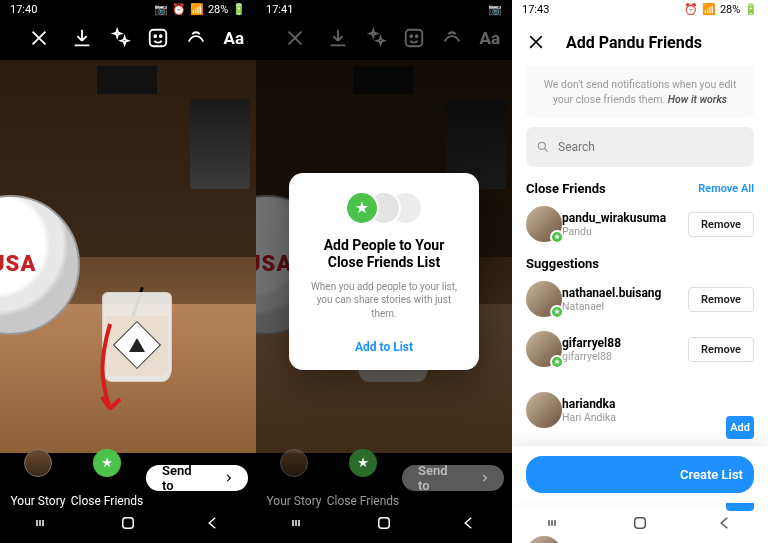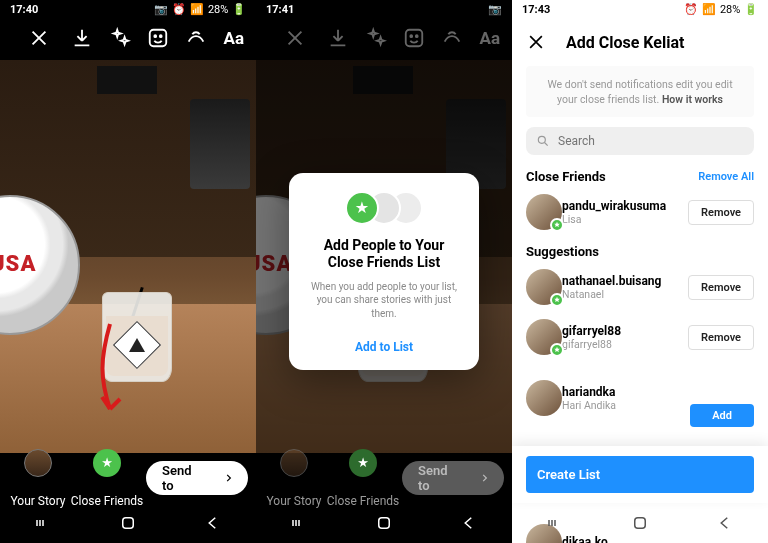"17:40" .statusbar .left { font-weight: 700 -> 400 }
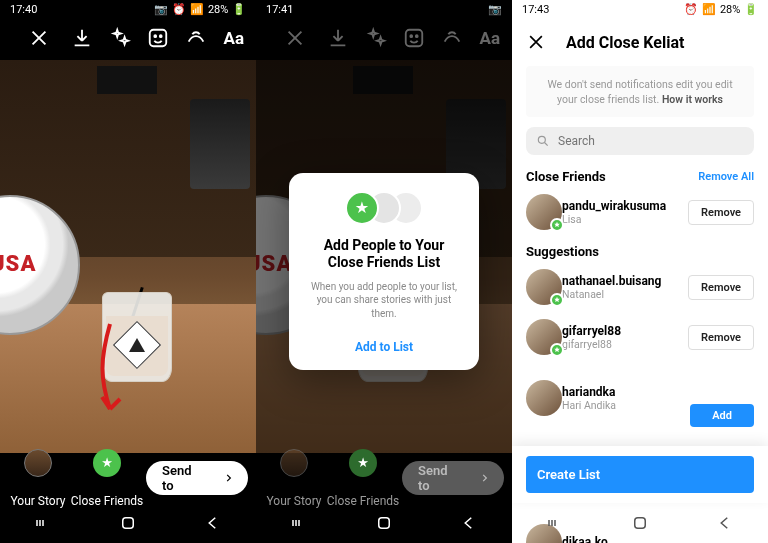"Add Close Keliat" span.cf-header-title { text: Close Keliat -> Pandu Friends }
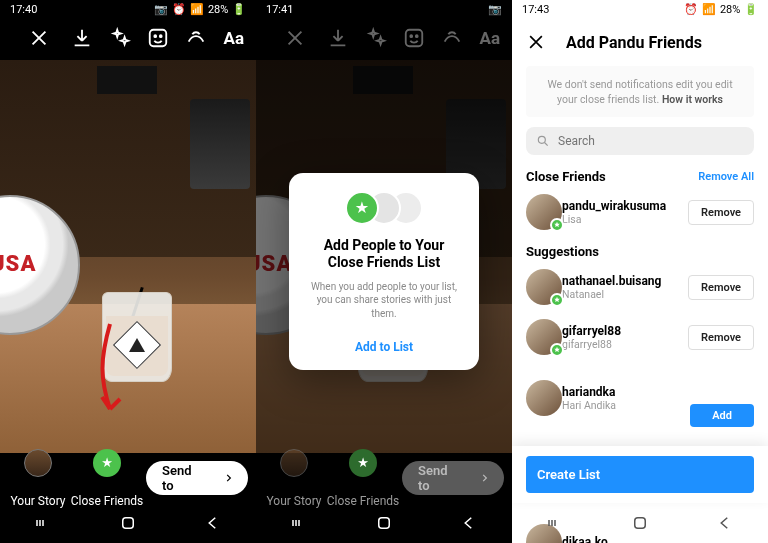"We don't send notifications edit" span { text: edit you edit your close friends list -> when you edit your close friends them }
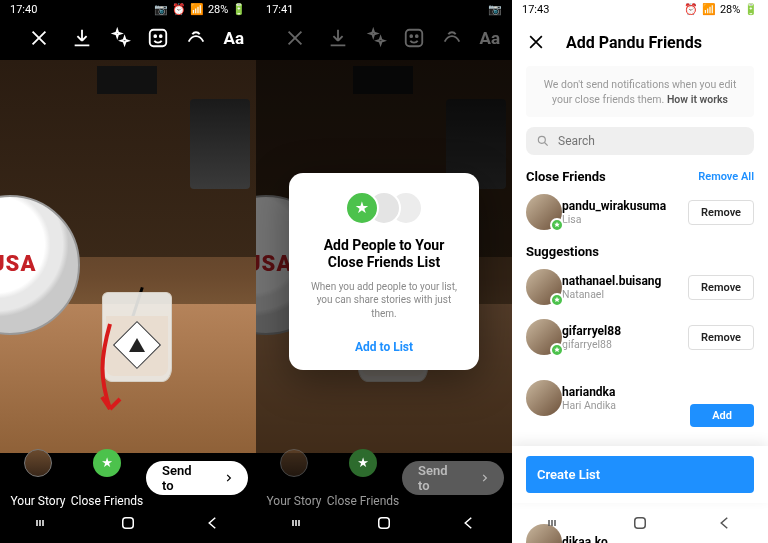"How it works" .notice .how { font-style: none -> italic }
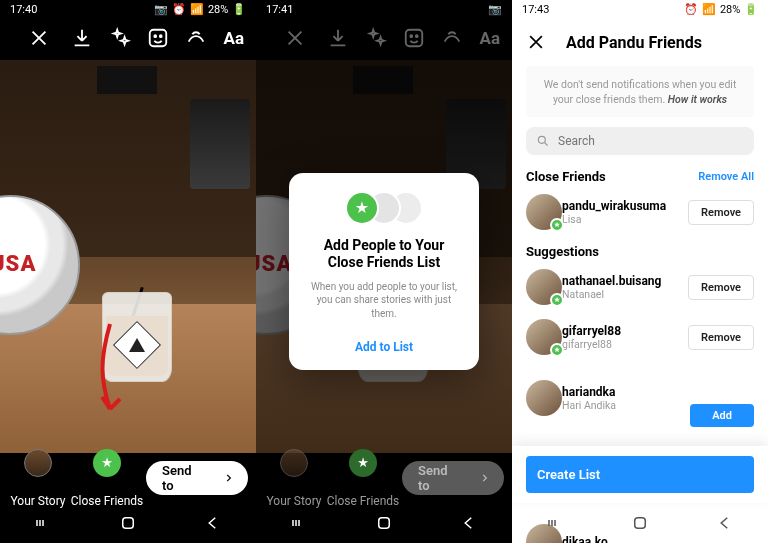"Search" .search { height: 28px -> 40px }
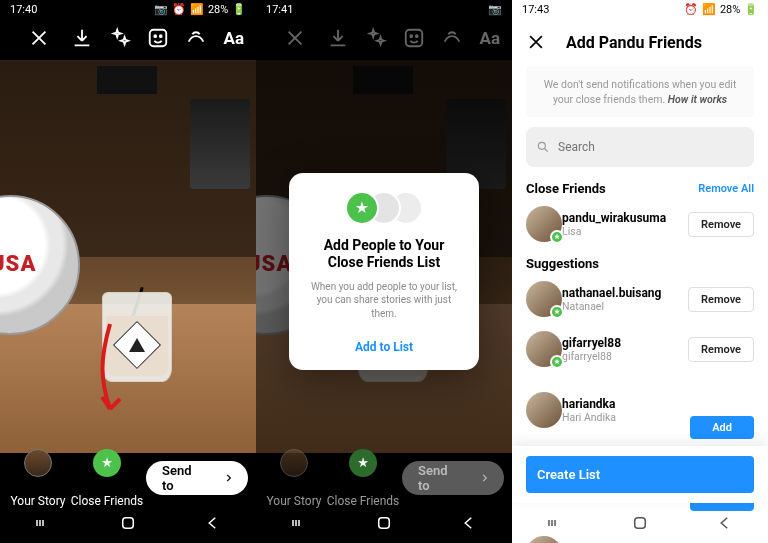"Lisa" div.realname { text: Lisa -> Pandu }
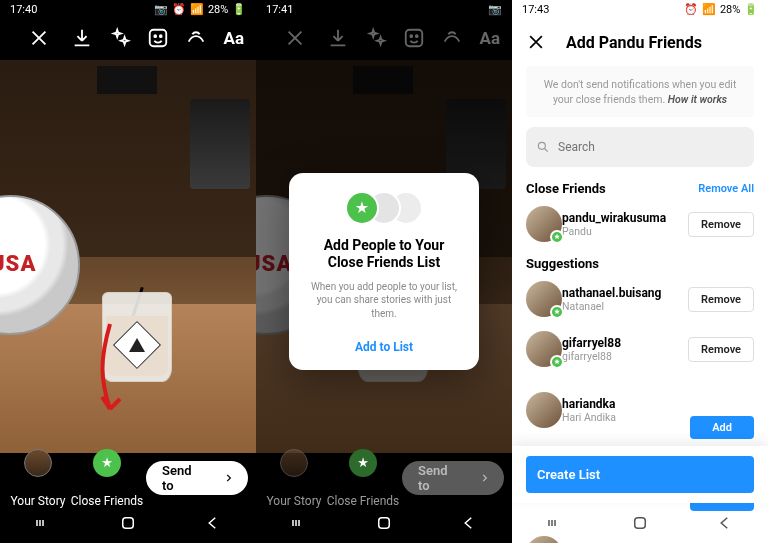"Add" .action-btn.add { padding: 5px 22px -> 5px 4px }
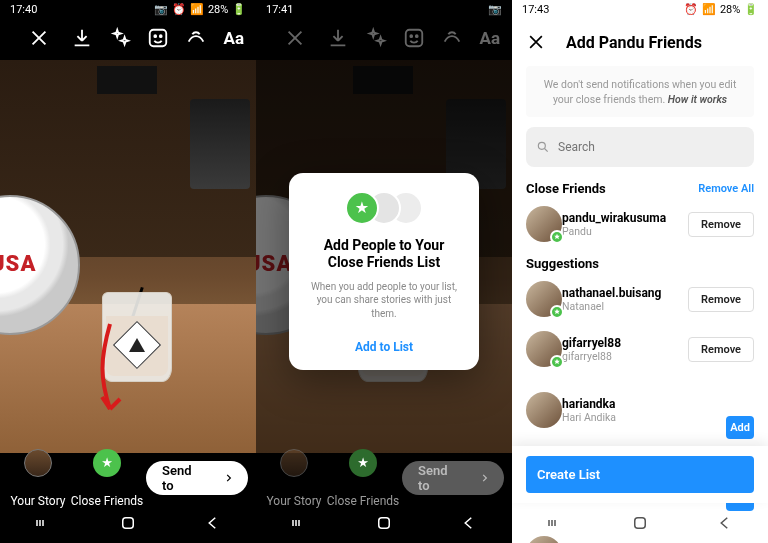"Send to" .sendto { height: 34px -> 26px }
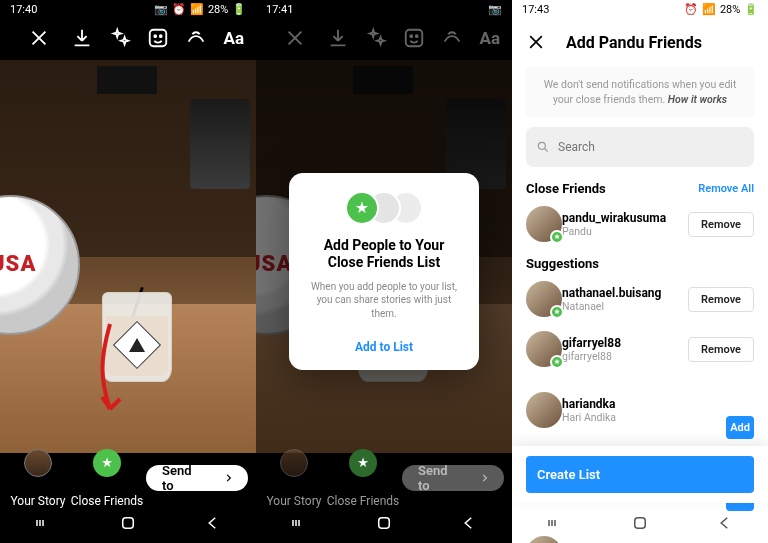"Create List" .create-btn { border-radius: 4px -> 16px; text-align: left -> right }
